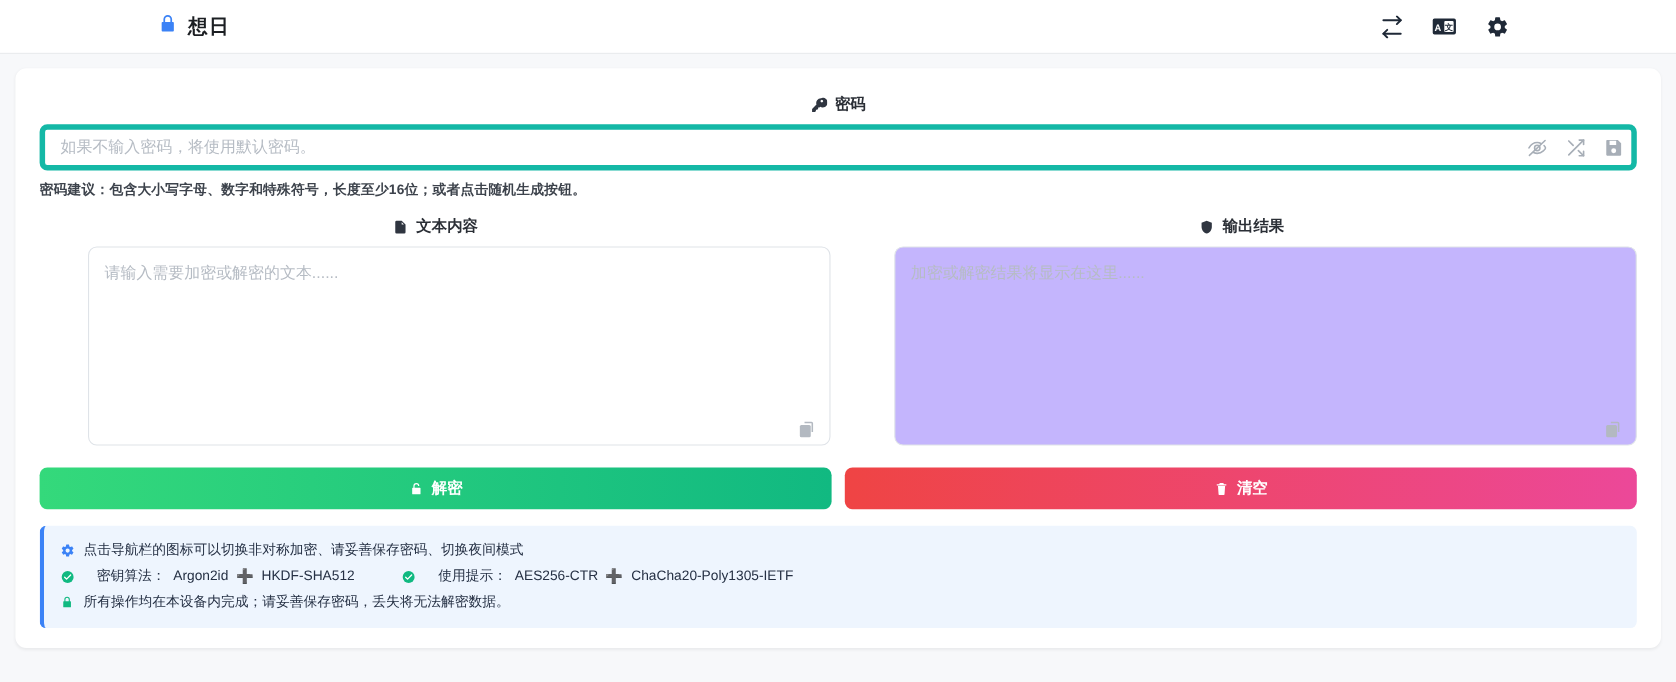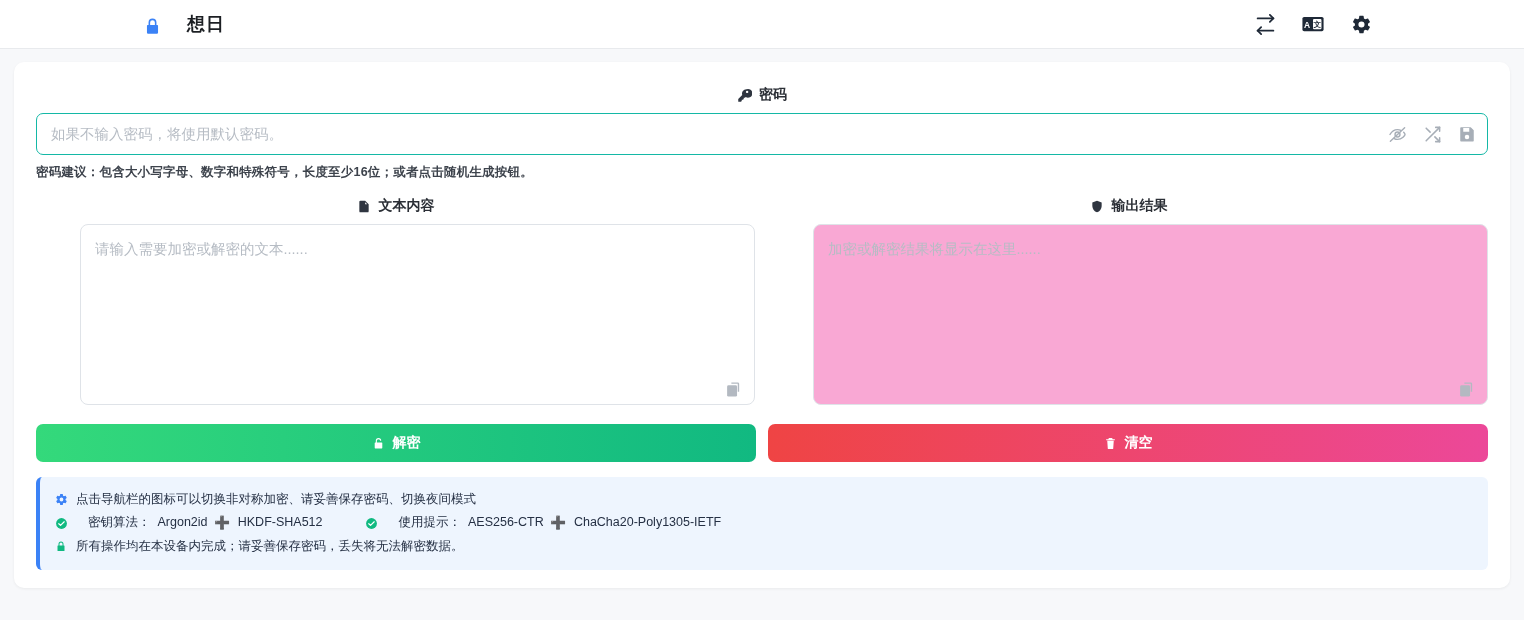"想日" .brand { align-items: flex-end -> flex-start; gap: 25px -> 9px }
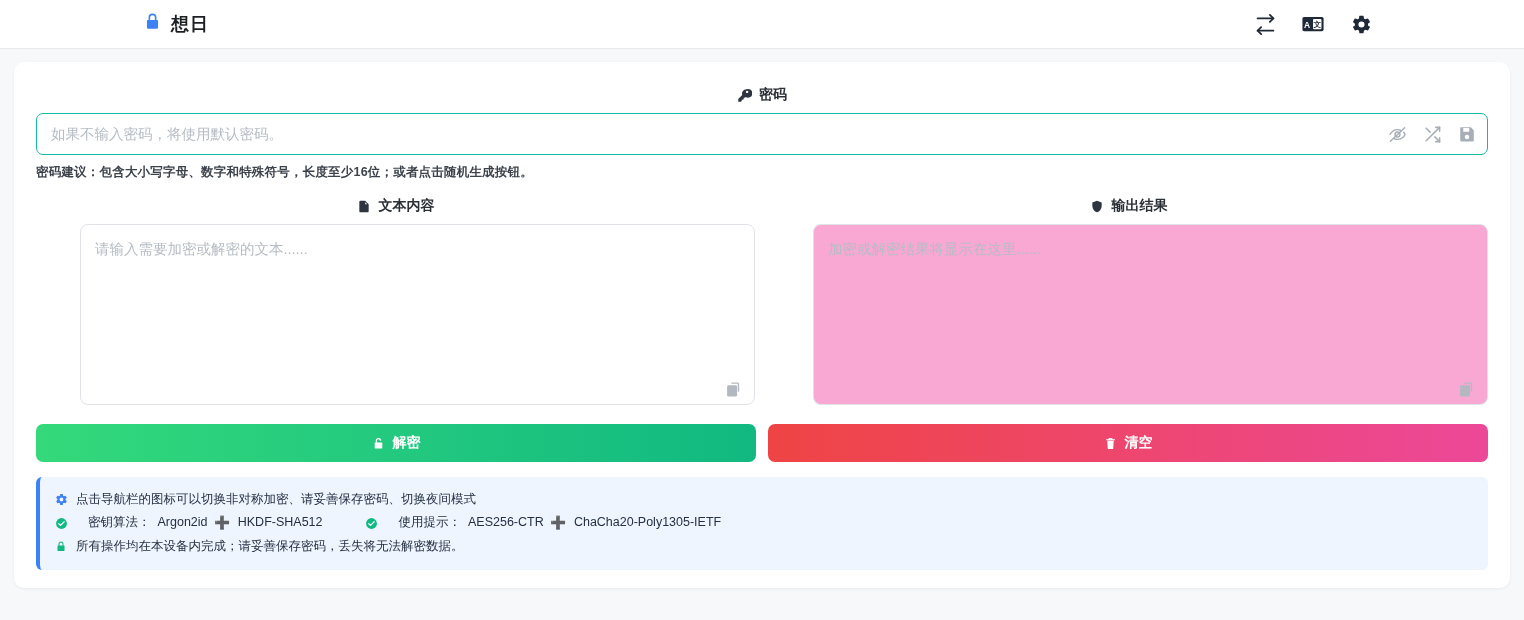"如果不输入密码，将使用默认密码。" .pw-input { border: 1px solid #14b8a6 -> 5px solid #14b8a6 }
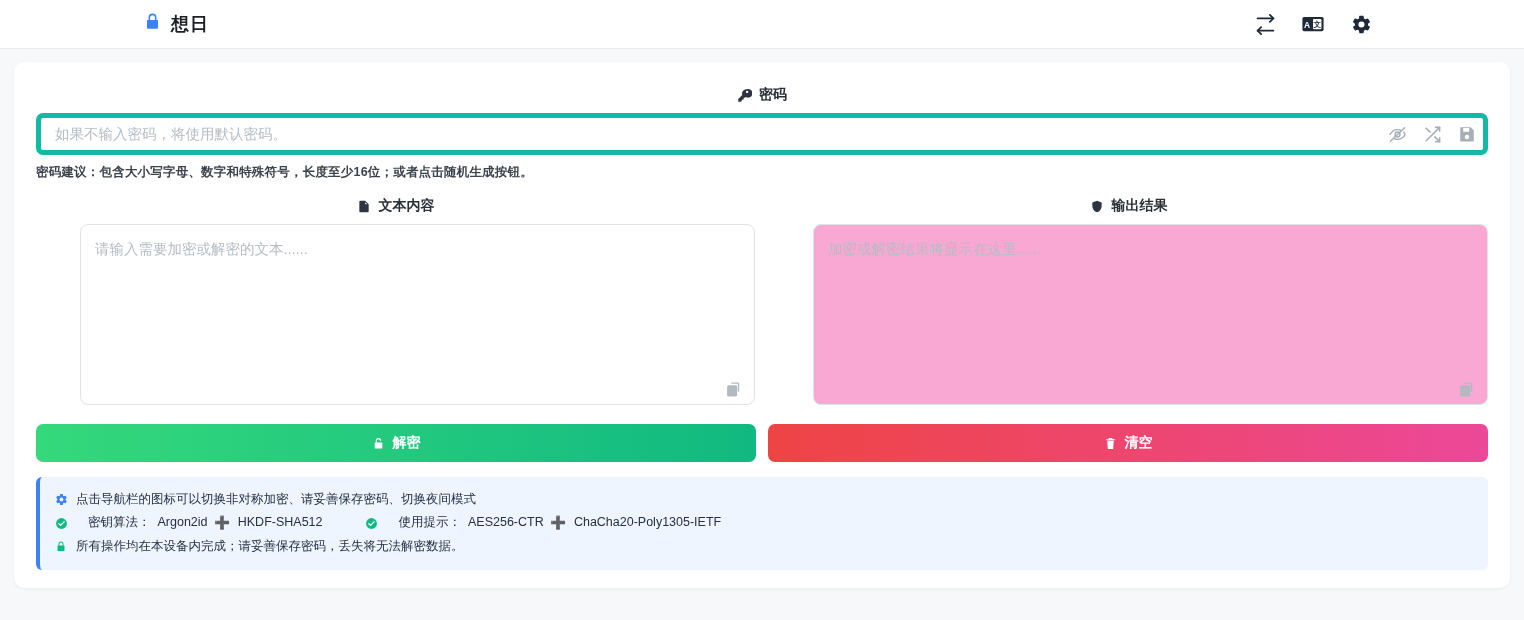"加密或解密结果将显示在这里......" textarea.readonly-ta { background: #f9a8d4 -> #c4b5fd }
